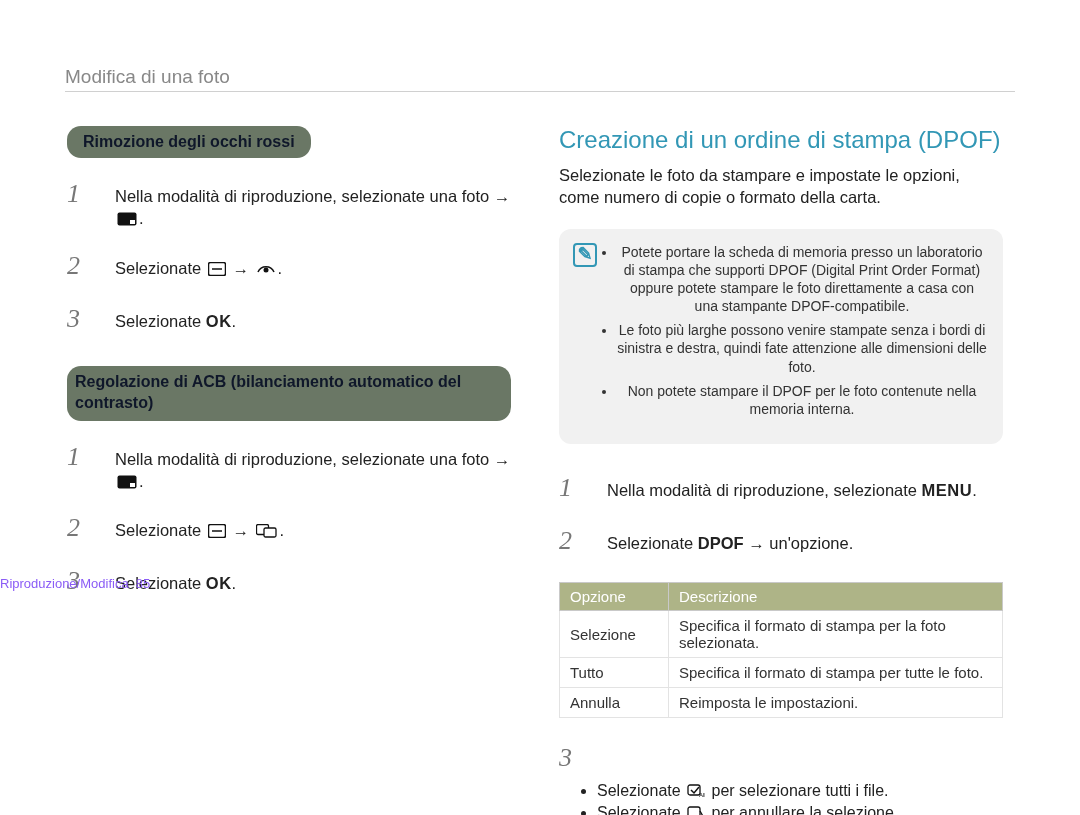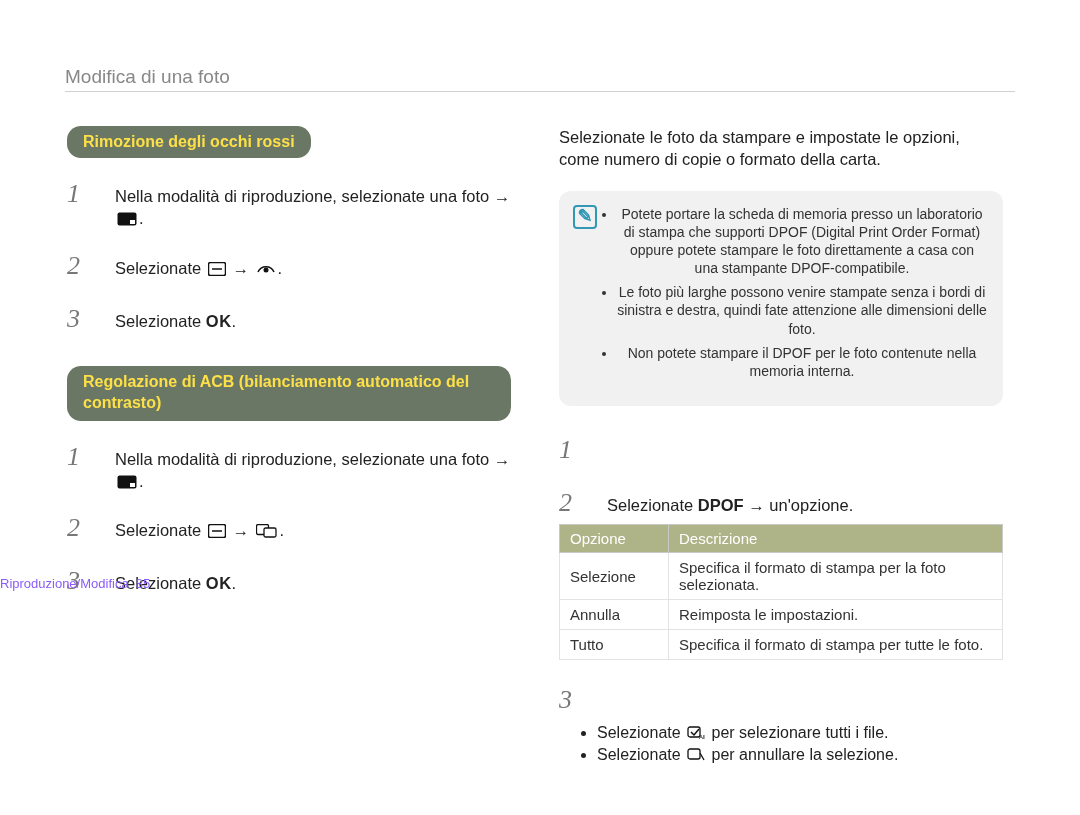"Rimozione degli occhi rossi" .pill { color: #fde047 -> #0f172a }
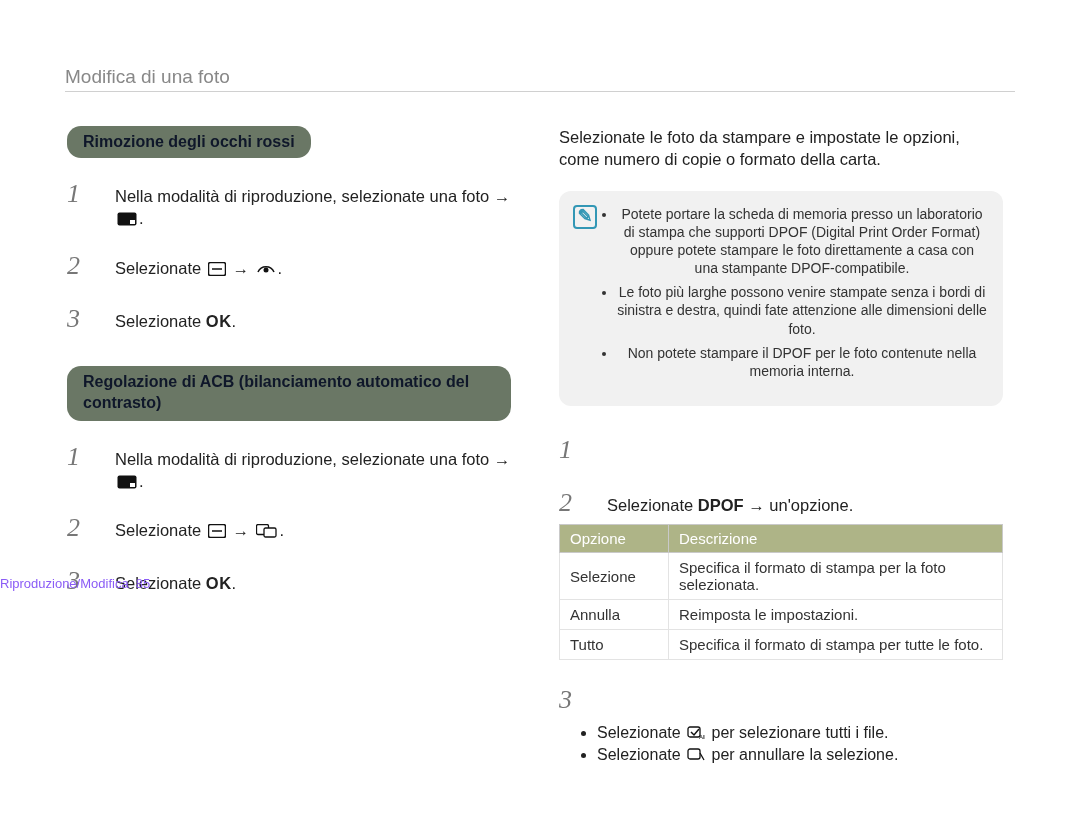"Creazione di un ordine di" div.h2 { html: none -> <div>Creazione di un ordine di stampa (DPOF)</div> }
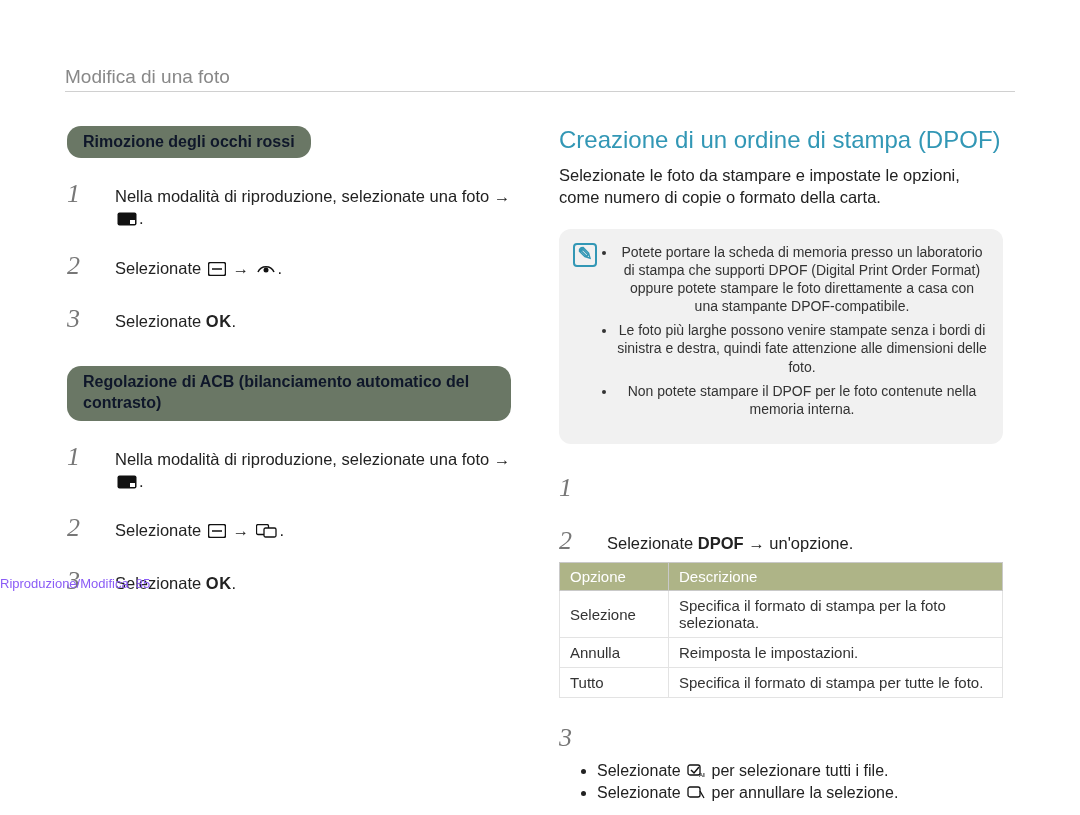"Regolazione di ACB (bilanciamento" div.pill { padding-left: none -> 8px }
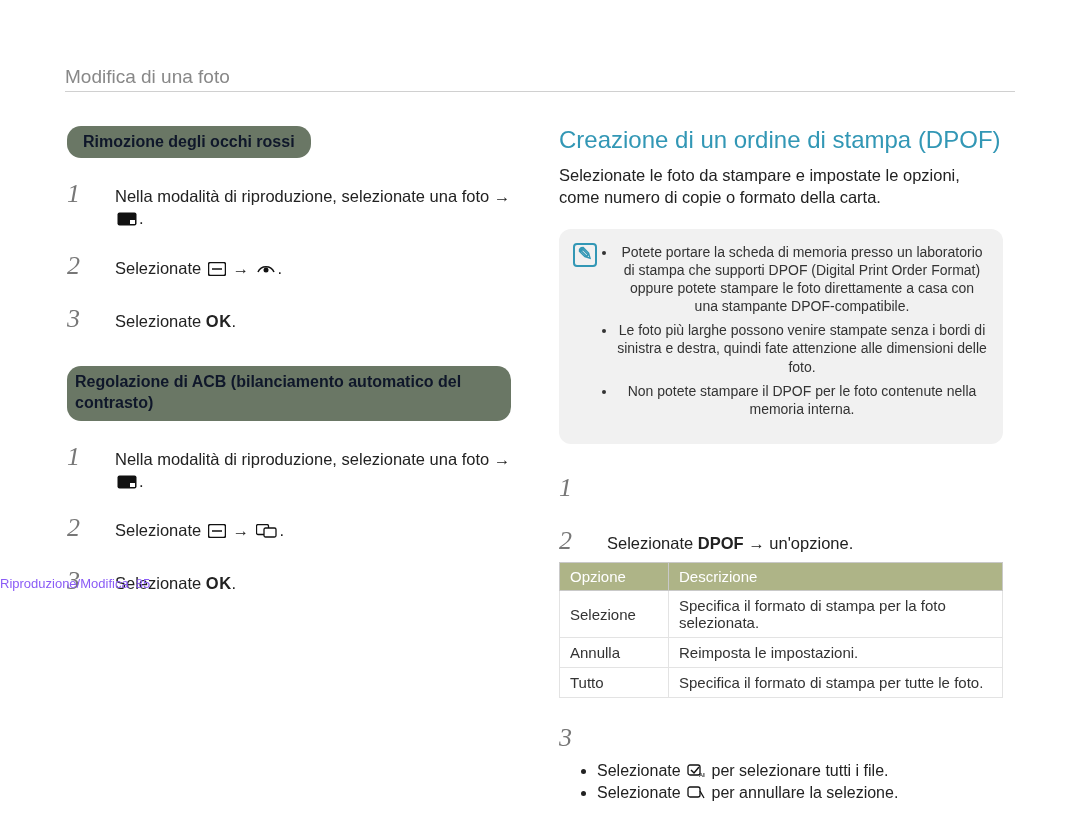"Nella modalità di riproduzione, selezionate" div.step-text { html: none -> <div> <span>Nella modalità di riproduzione, selezionate</span> <span>MENU</span><span>.</span> </div> }
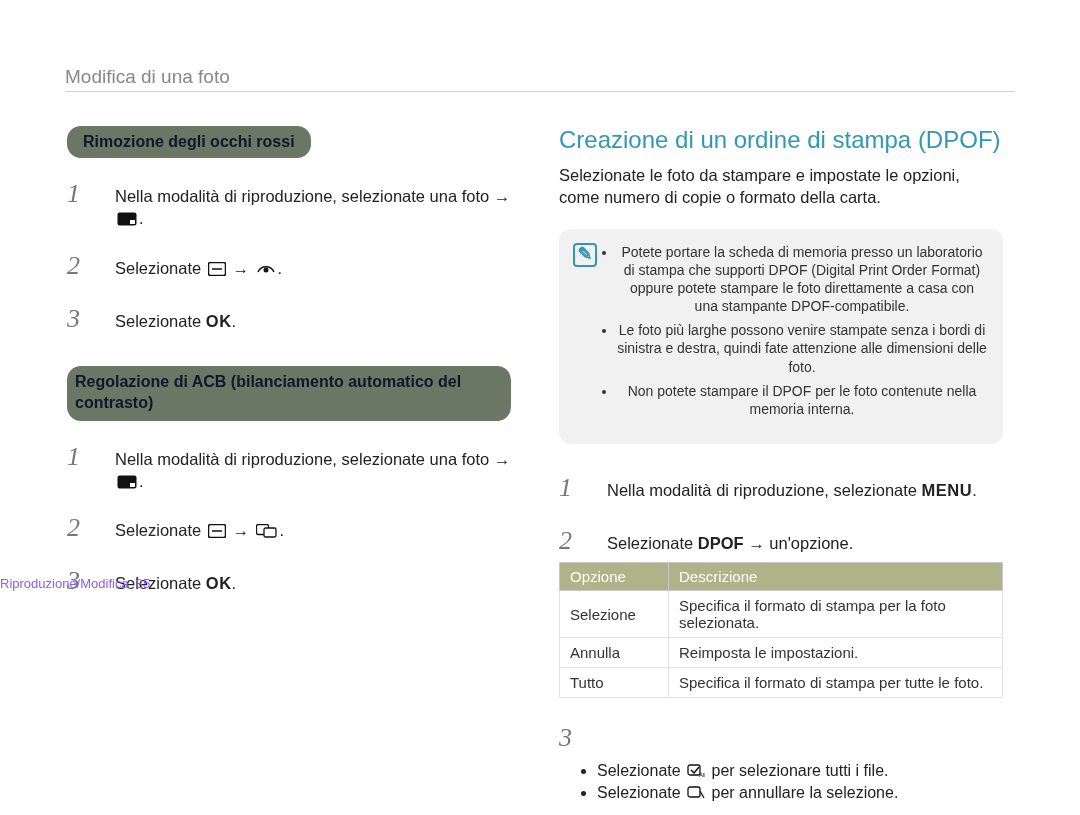"Opzione" table.options { margin-top: 4px -> 24px }
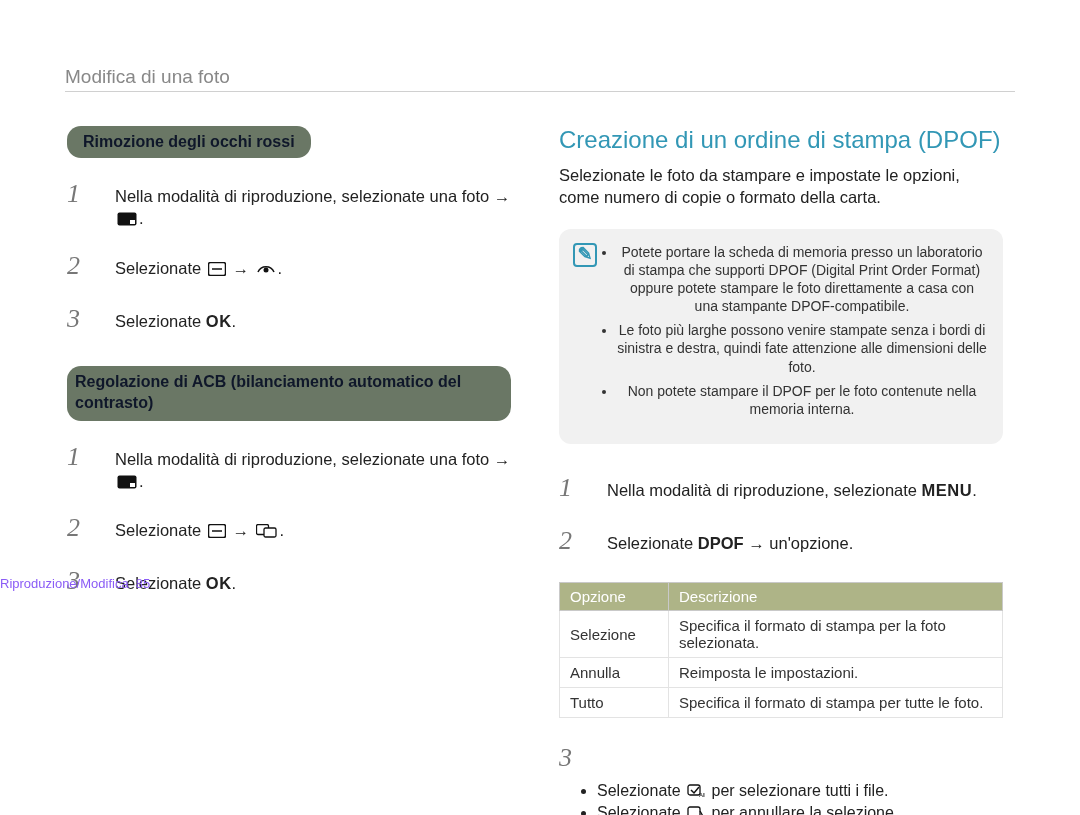"Annulla" tr { order: before "Tutto" -> after "Tutto" }
